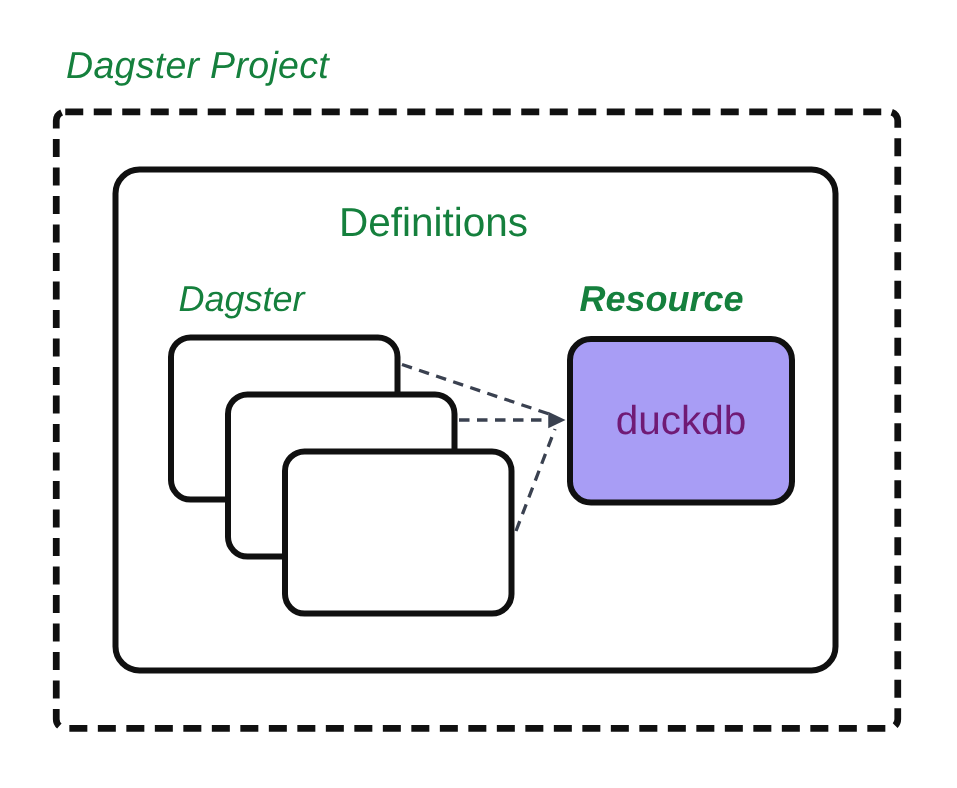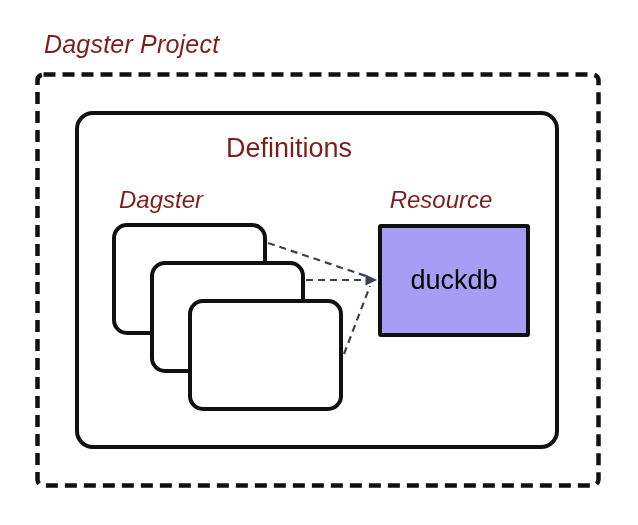"Dagster Project" .label { color: #7f1d1d -> #15803d }
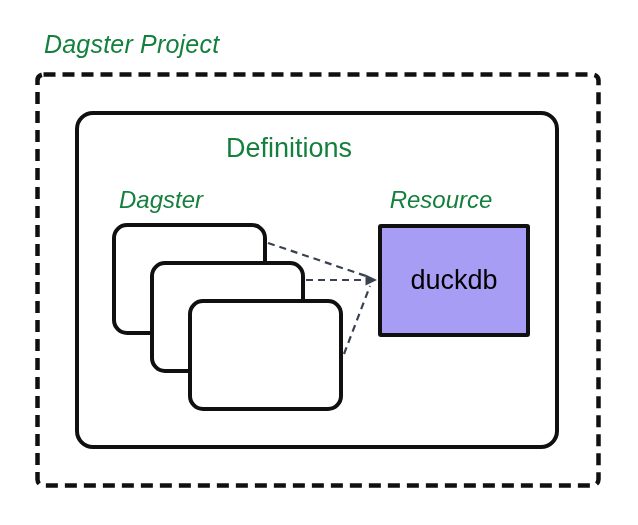"Resource" .resource-label { font-weight: 400 -> 700 }
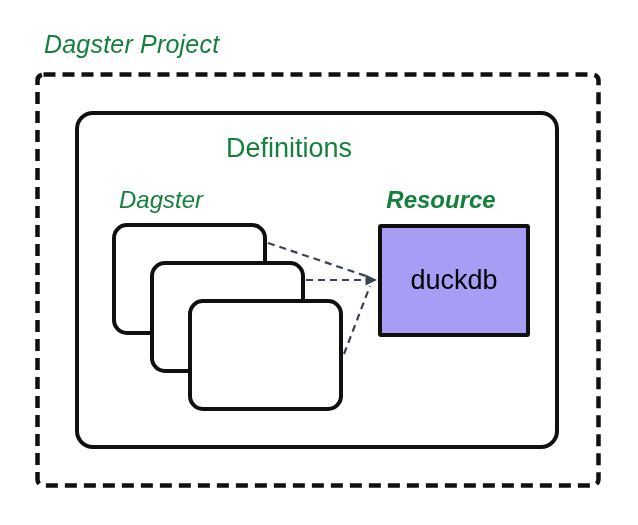"duckdb" .resource-box { border-radius: 3px -> 16px; color: #000000 -> #701a75 }
